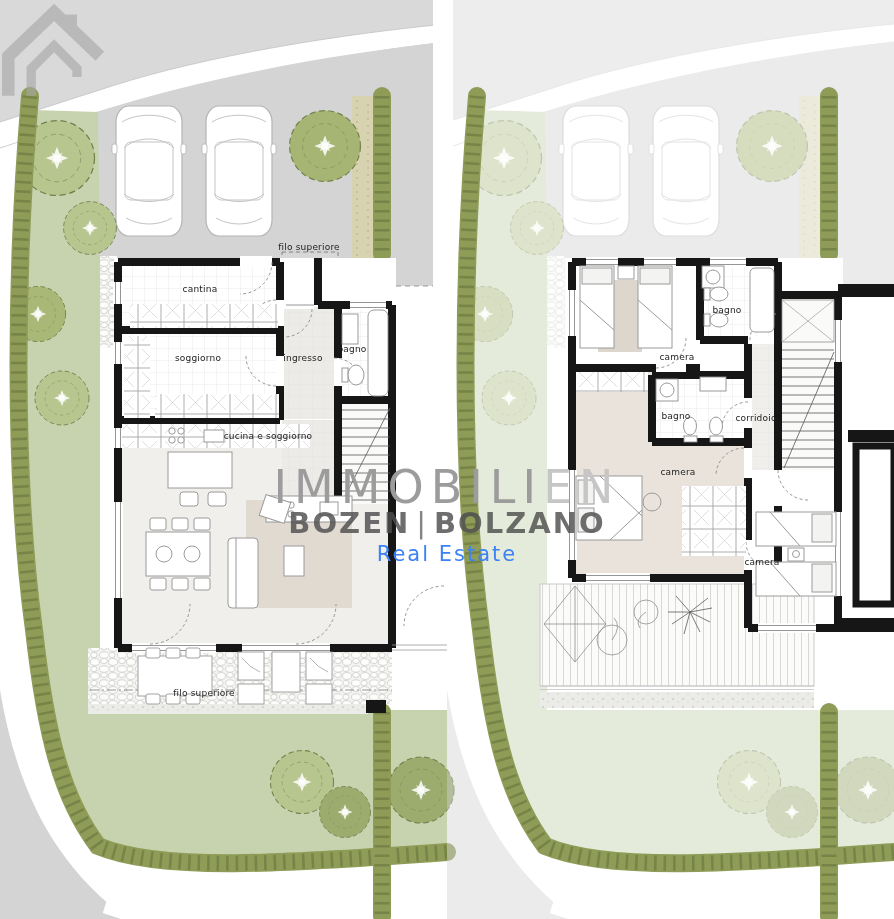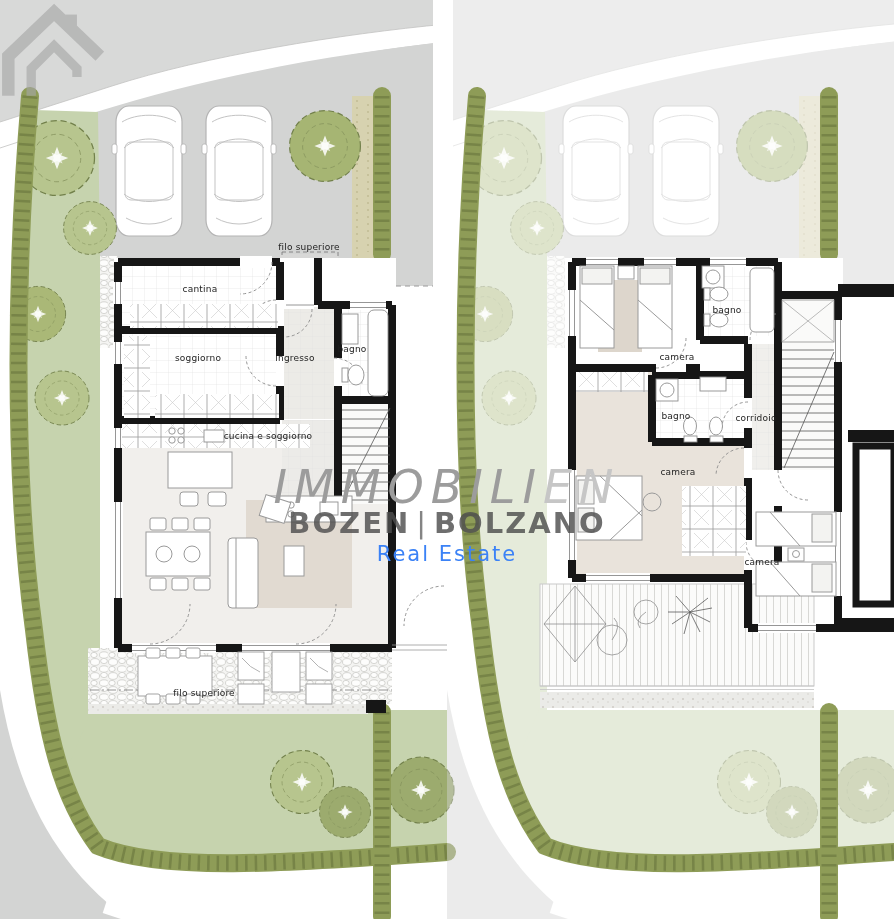"ingresso" span.lbl { left: 295px -> 303px }
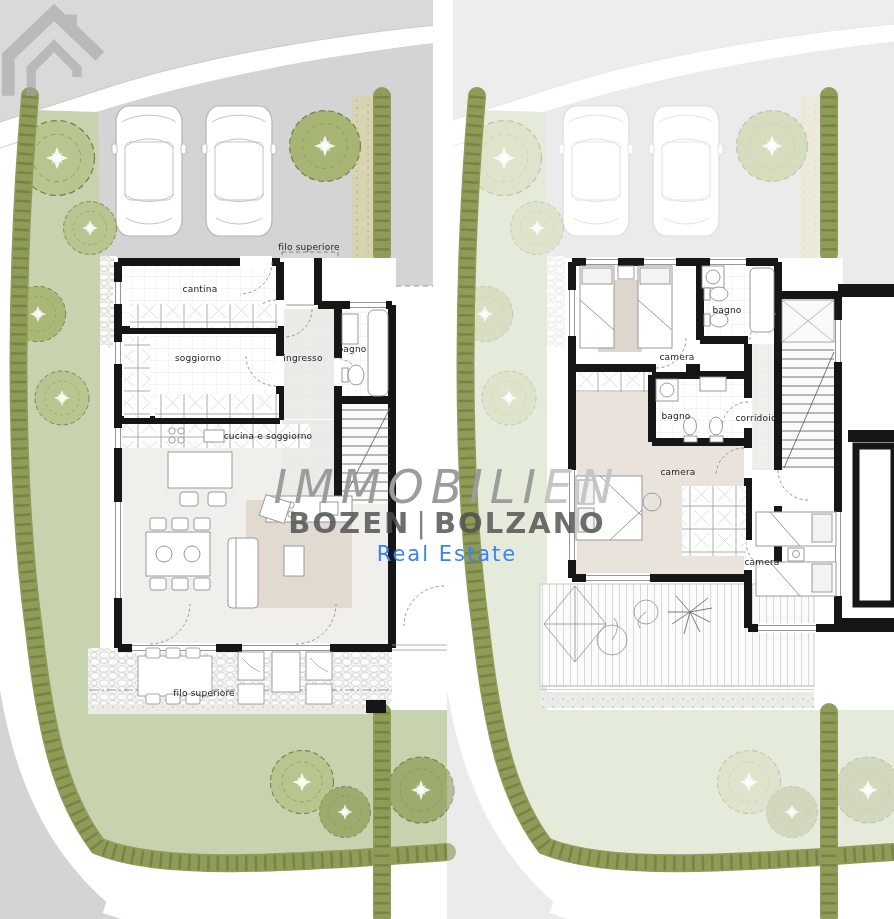"IMMOBILIEN" .wm-brand { font-style: italic -> none }
